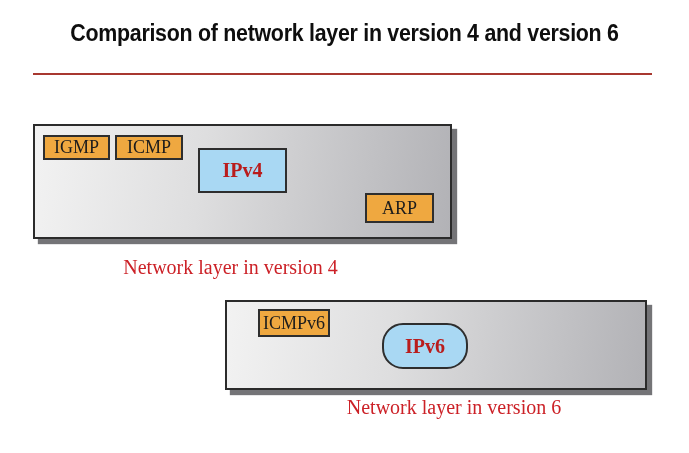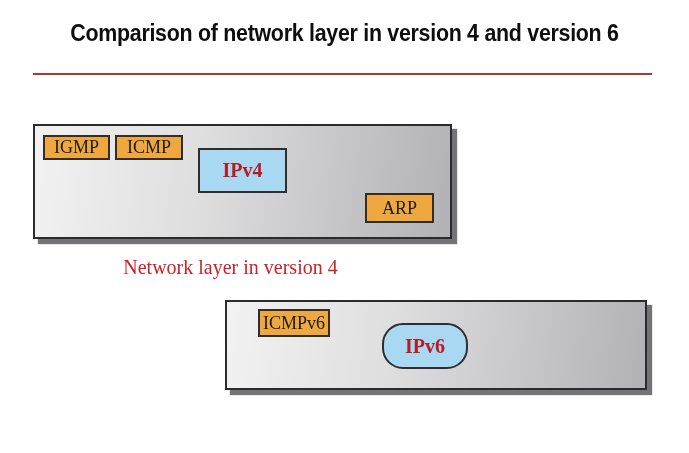"Network layer in version 6" div.caption { html: none -> <div>Network layer in version 6</div> }
